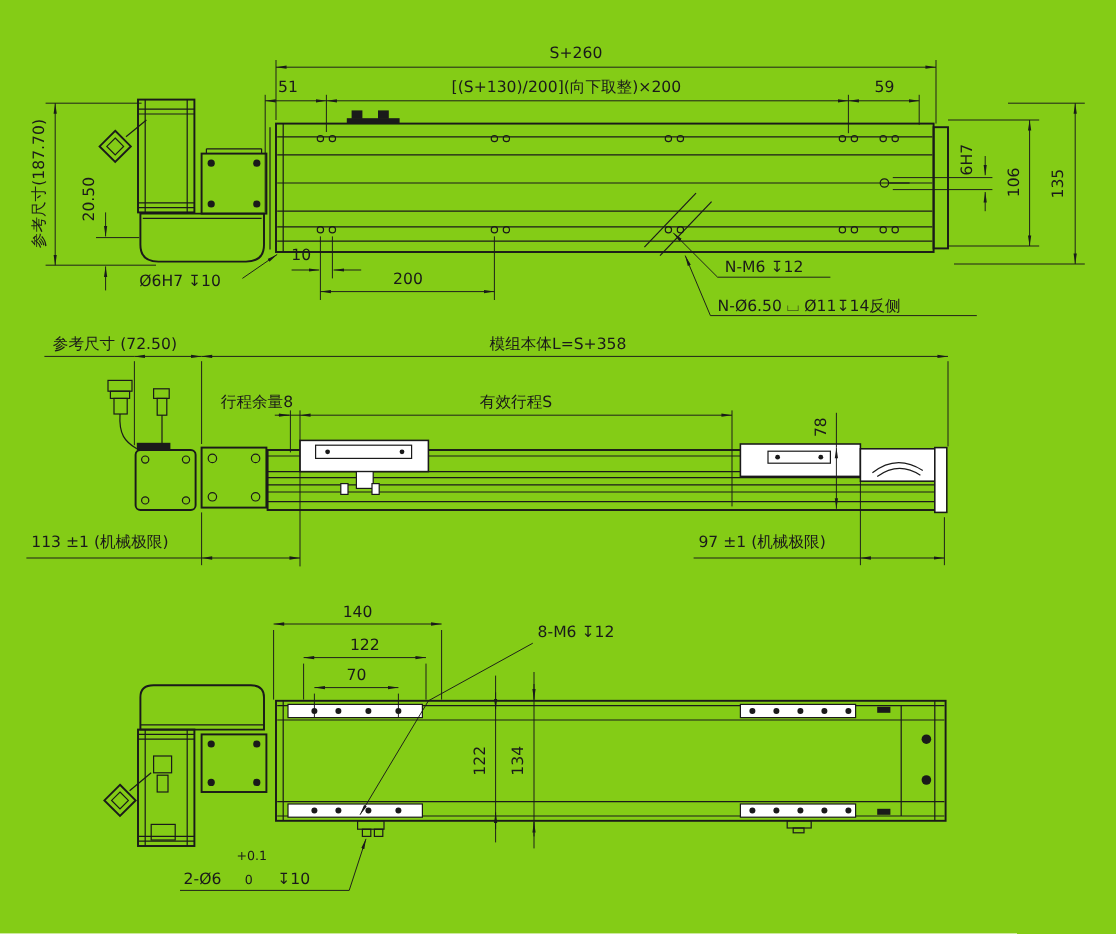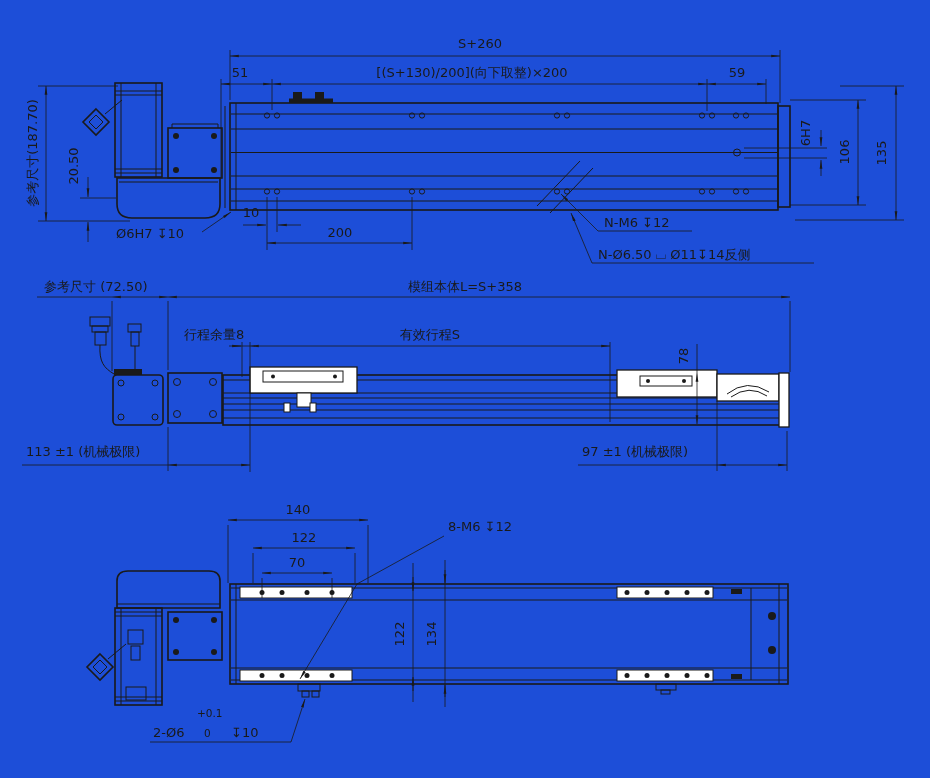"S+260" #stage { background: #1d4ed8 -> #84cc16 }
